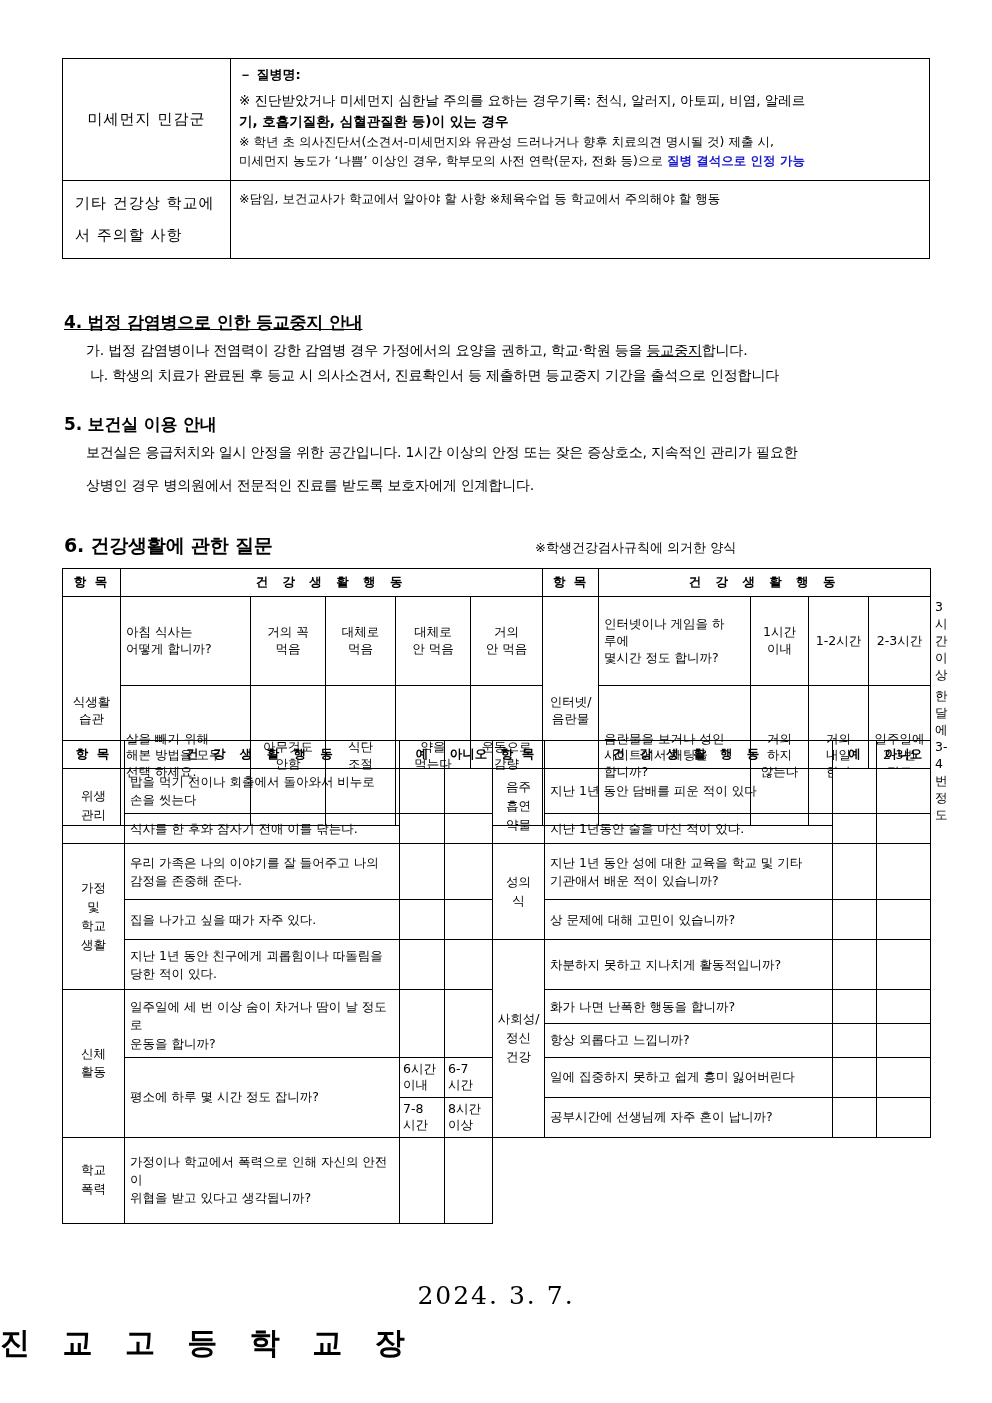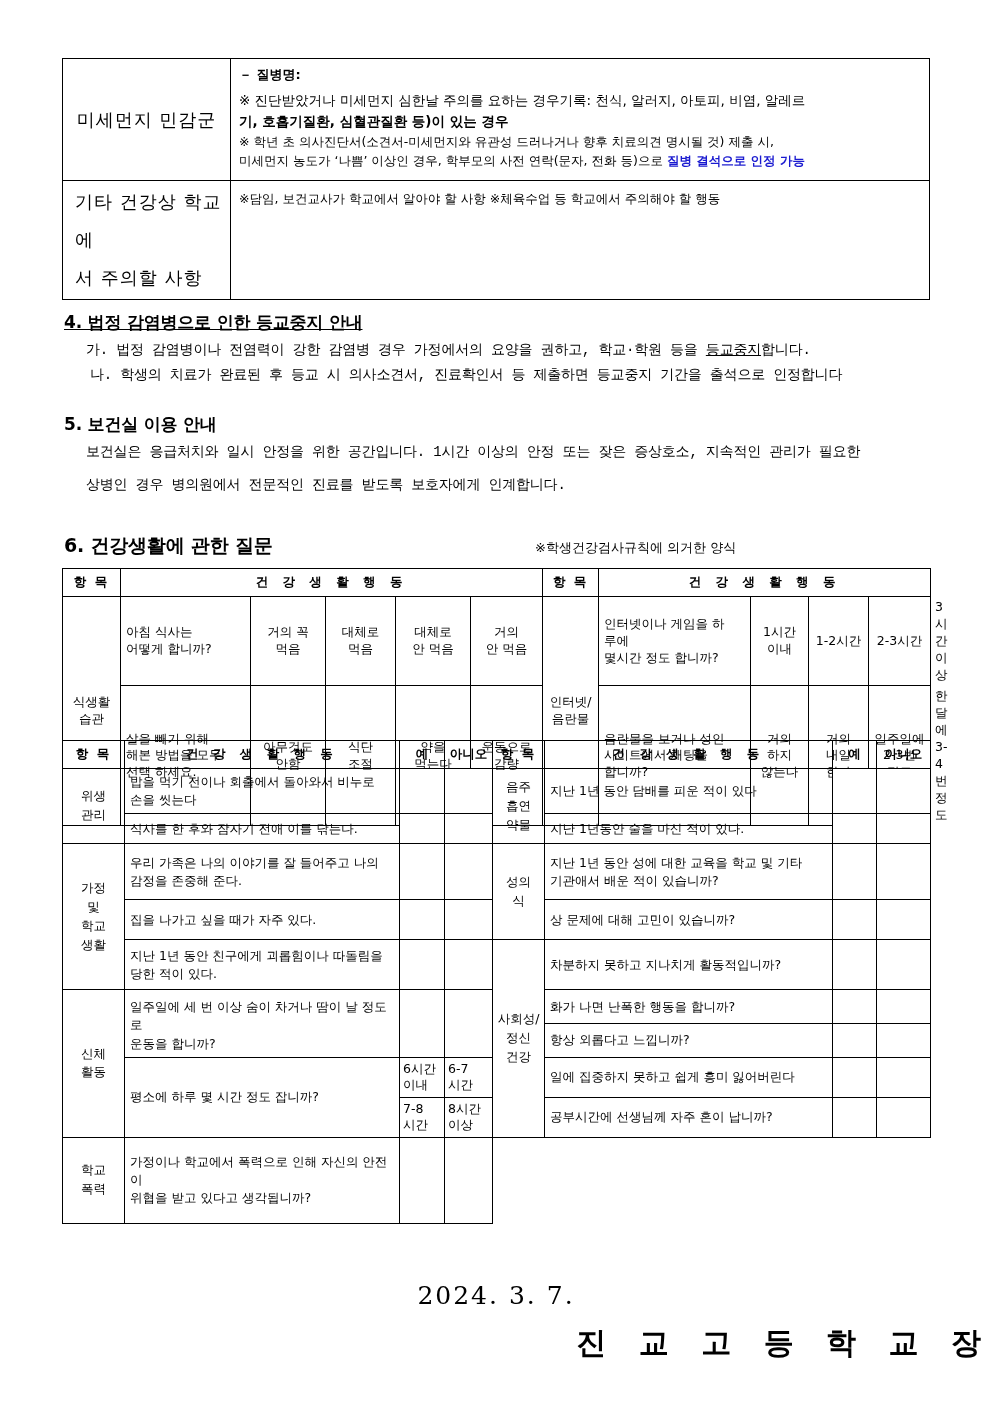"미세먼지 민감군" .tbl-top .cat { font-size: 18px -> 15px }
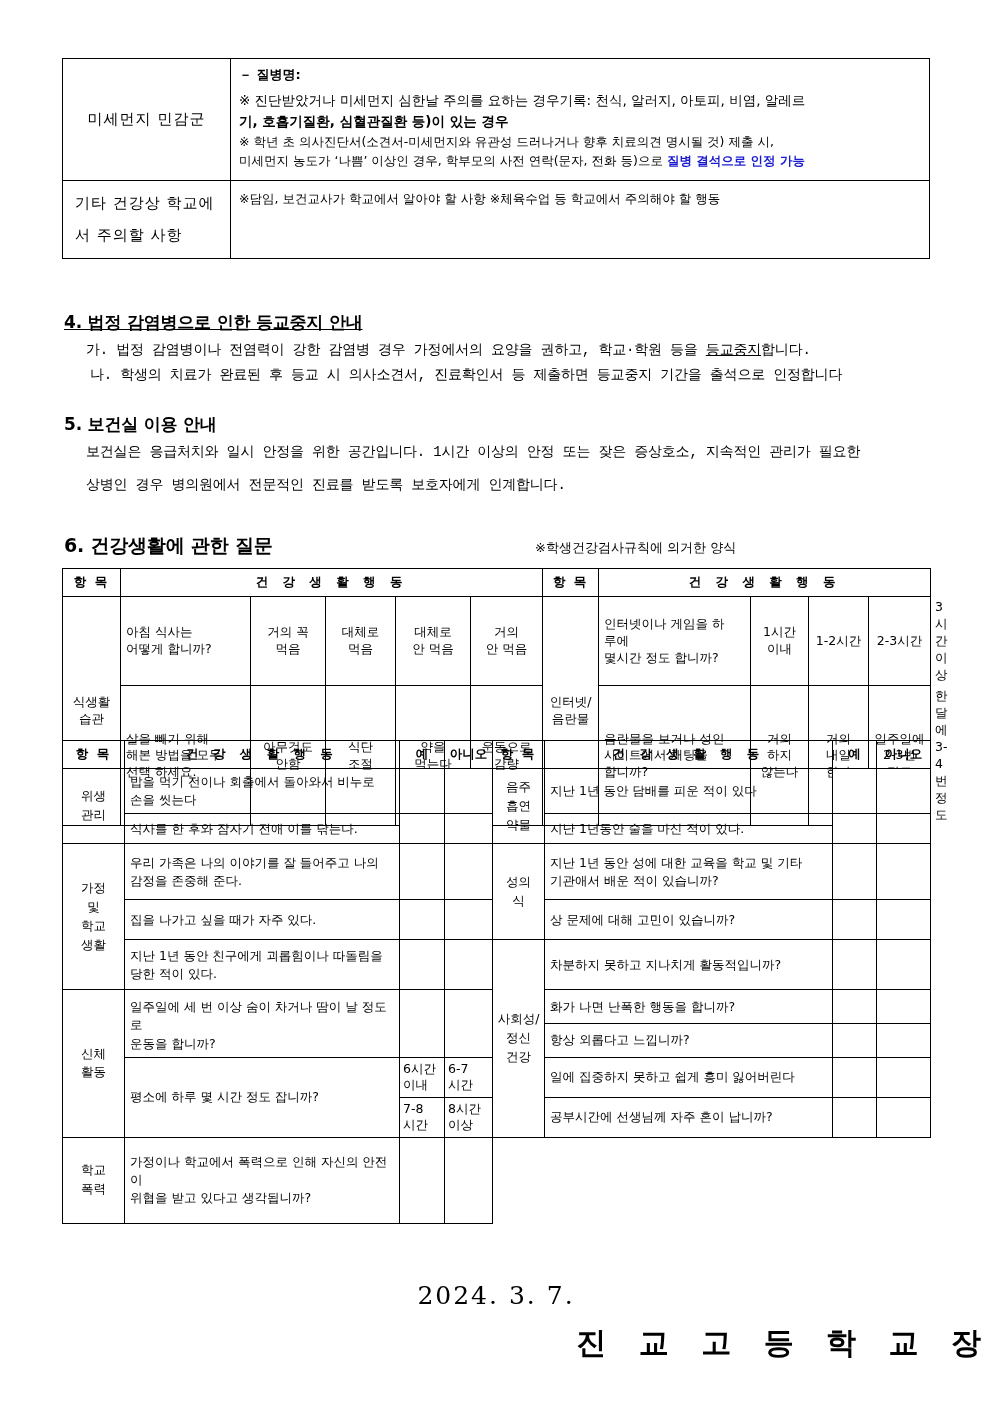"가. 법정 감염병이나 전염력이 강한" .sec-p { font-family: Liberation Mono, monospace -> none }
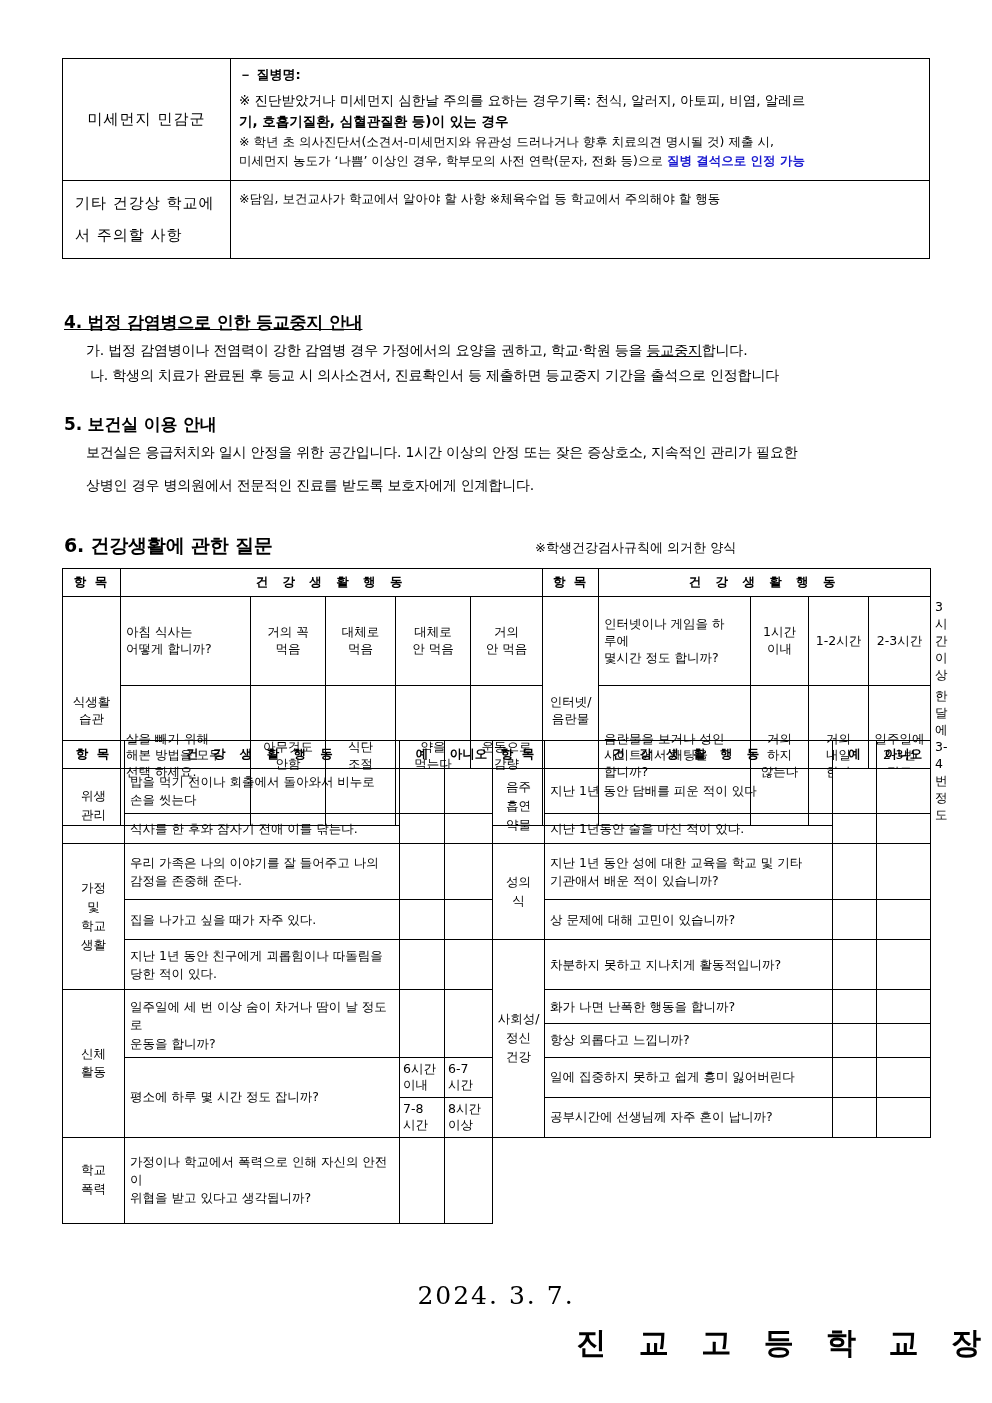"진 교 고 등 학" .footer-school { text-align: right -> left }
